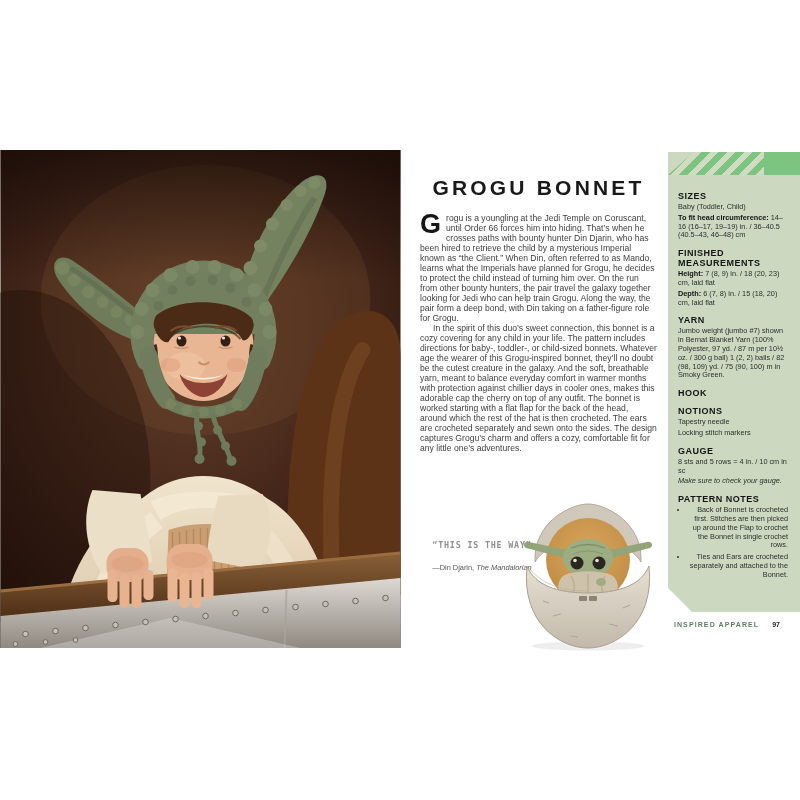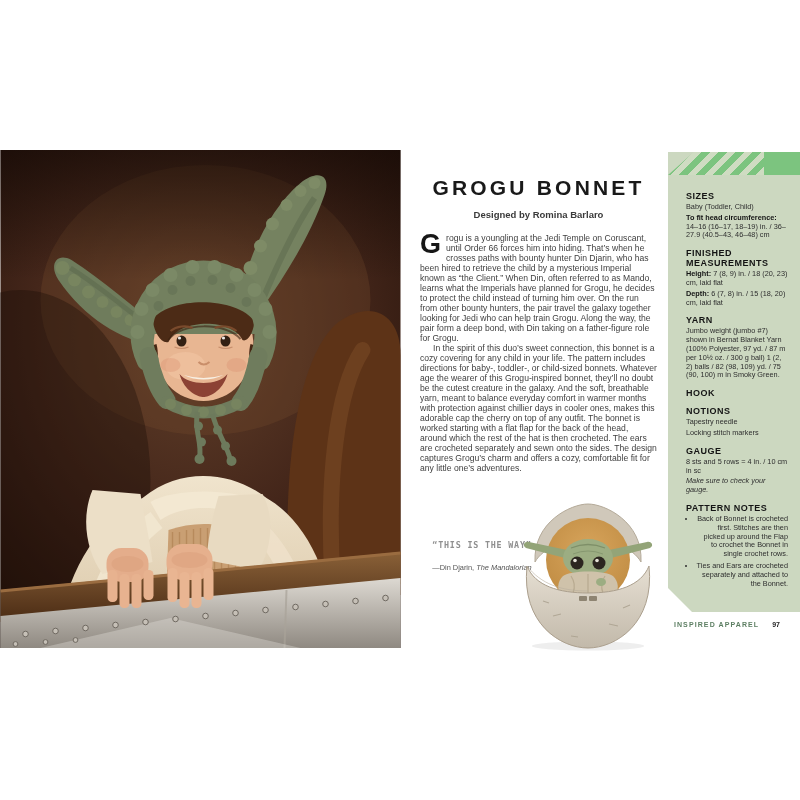"SIZES" .sidebar { padding: 31px 12px 10px 18px -> 31px 12px 10px 10px }
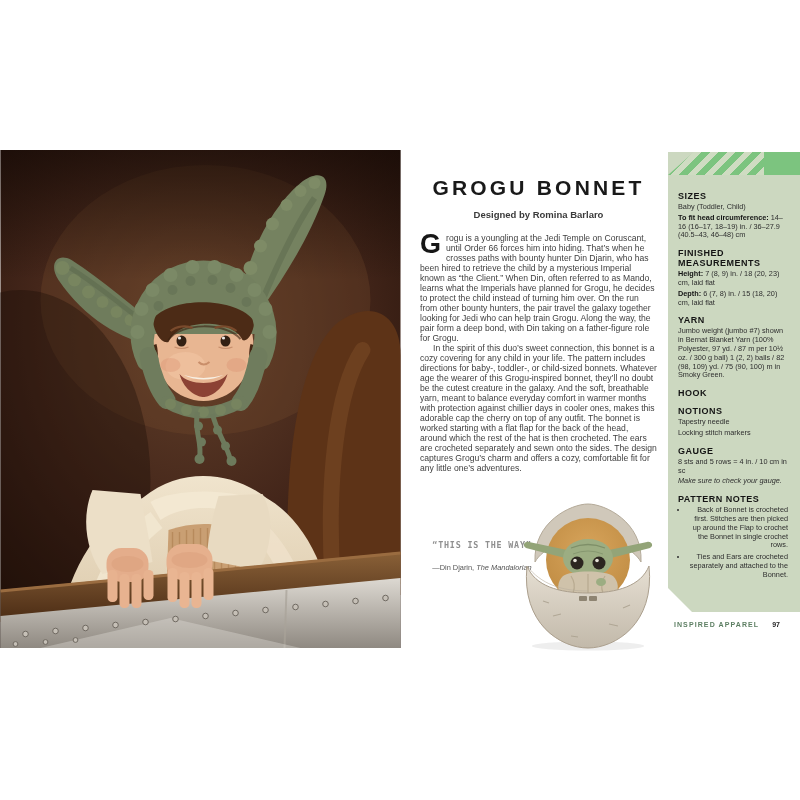"Designed by Romina Barlaro" div.byline { html: <div>Designed by Romina Barlaro</div> -> none }
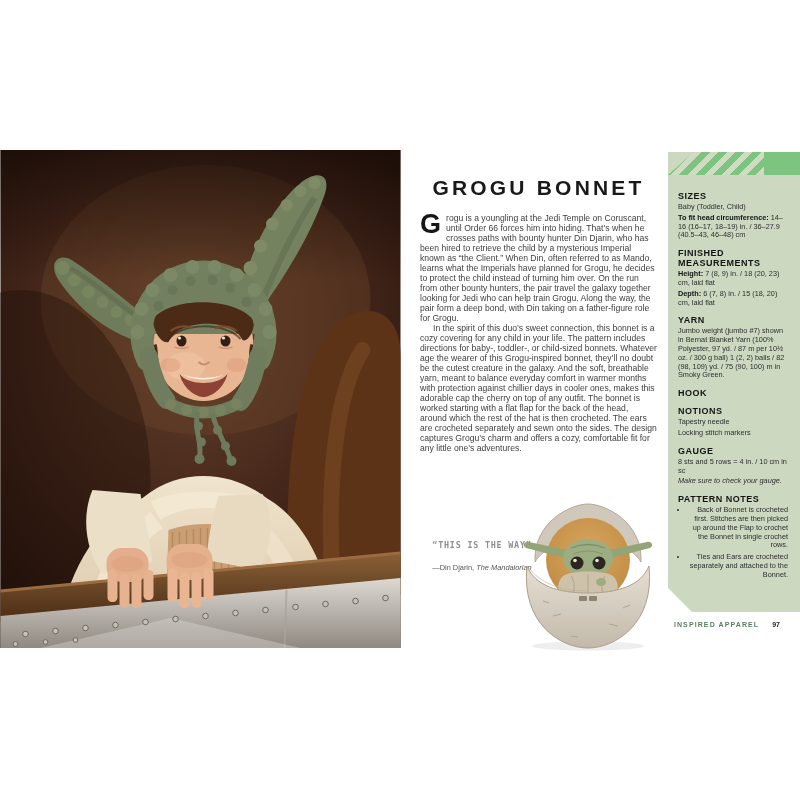"14–16 (16–17, 18–19) in. /" span { text: 18–19) in. / 36–27.9 -> 19–19) in. / 36–40.5 }
